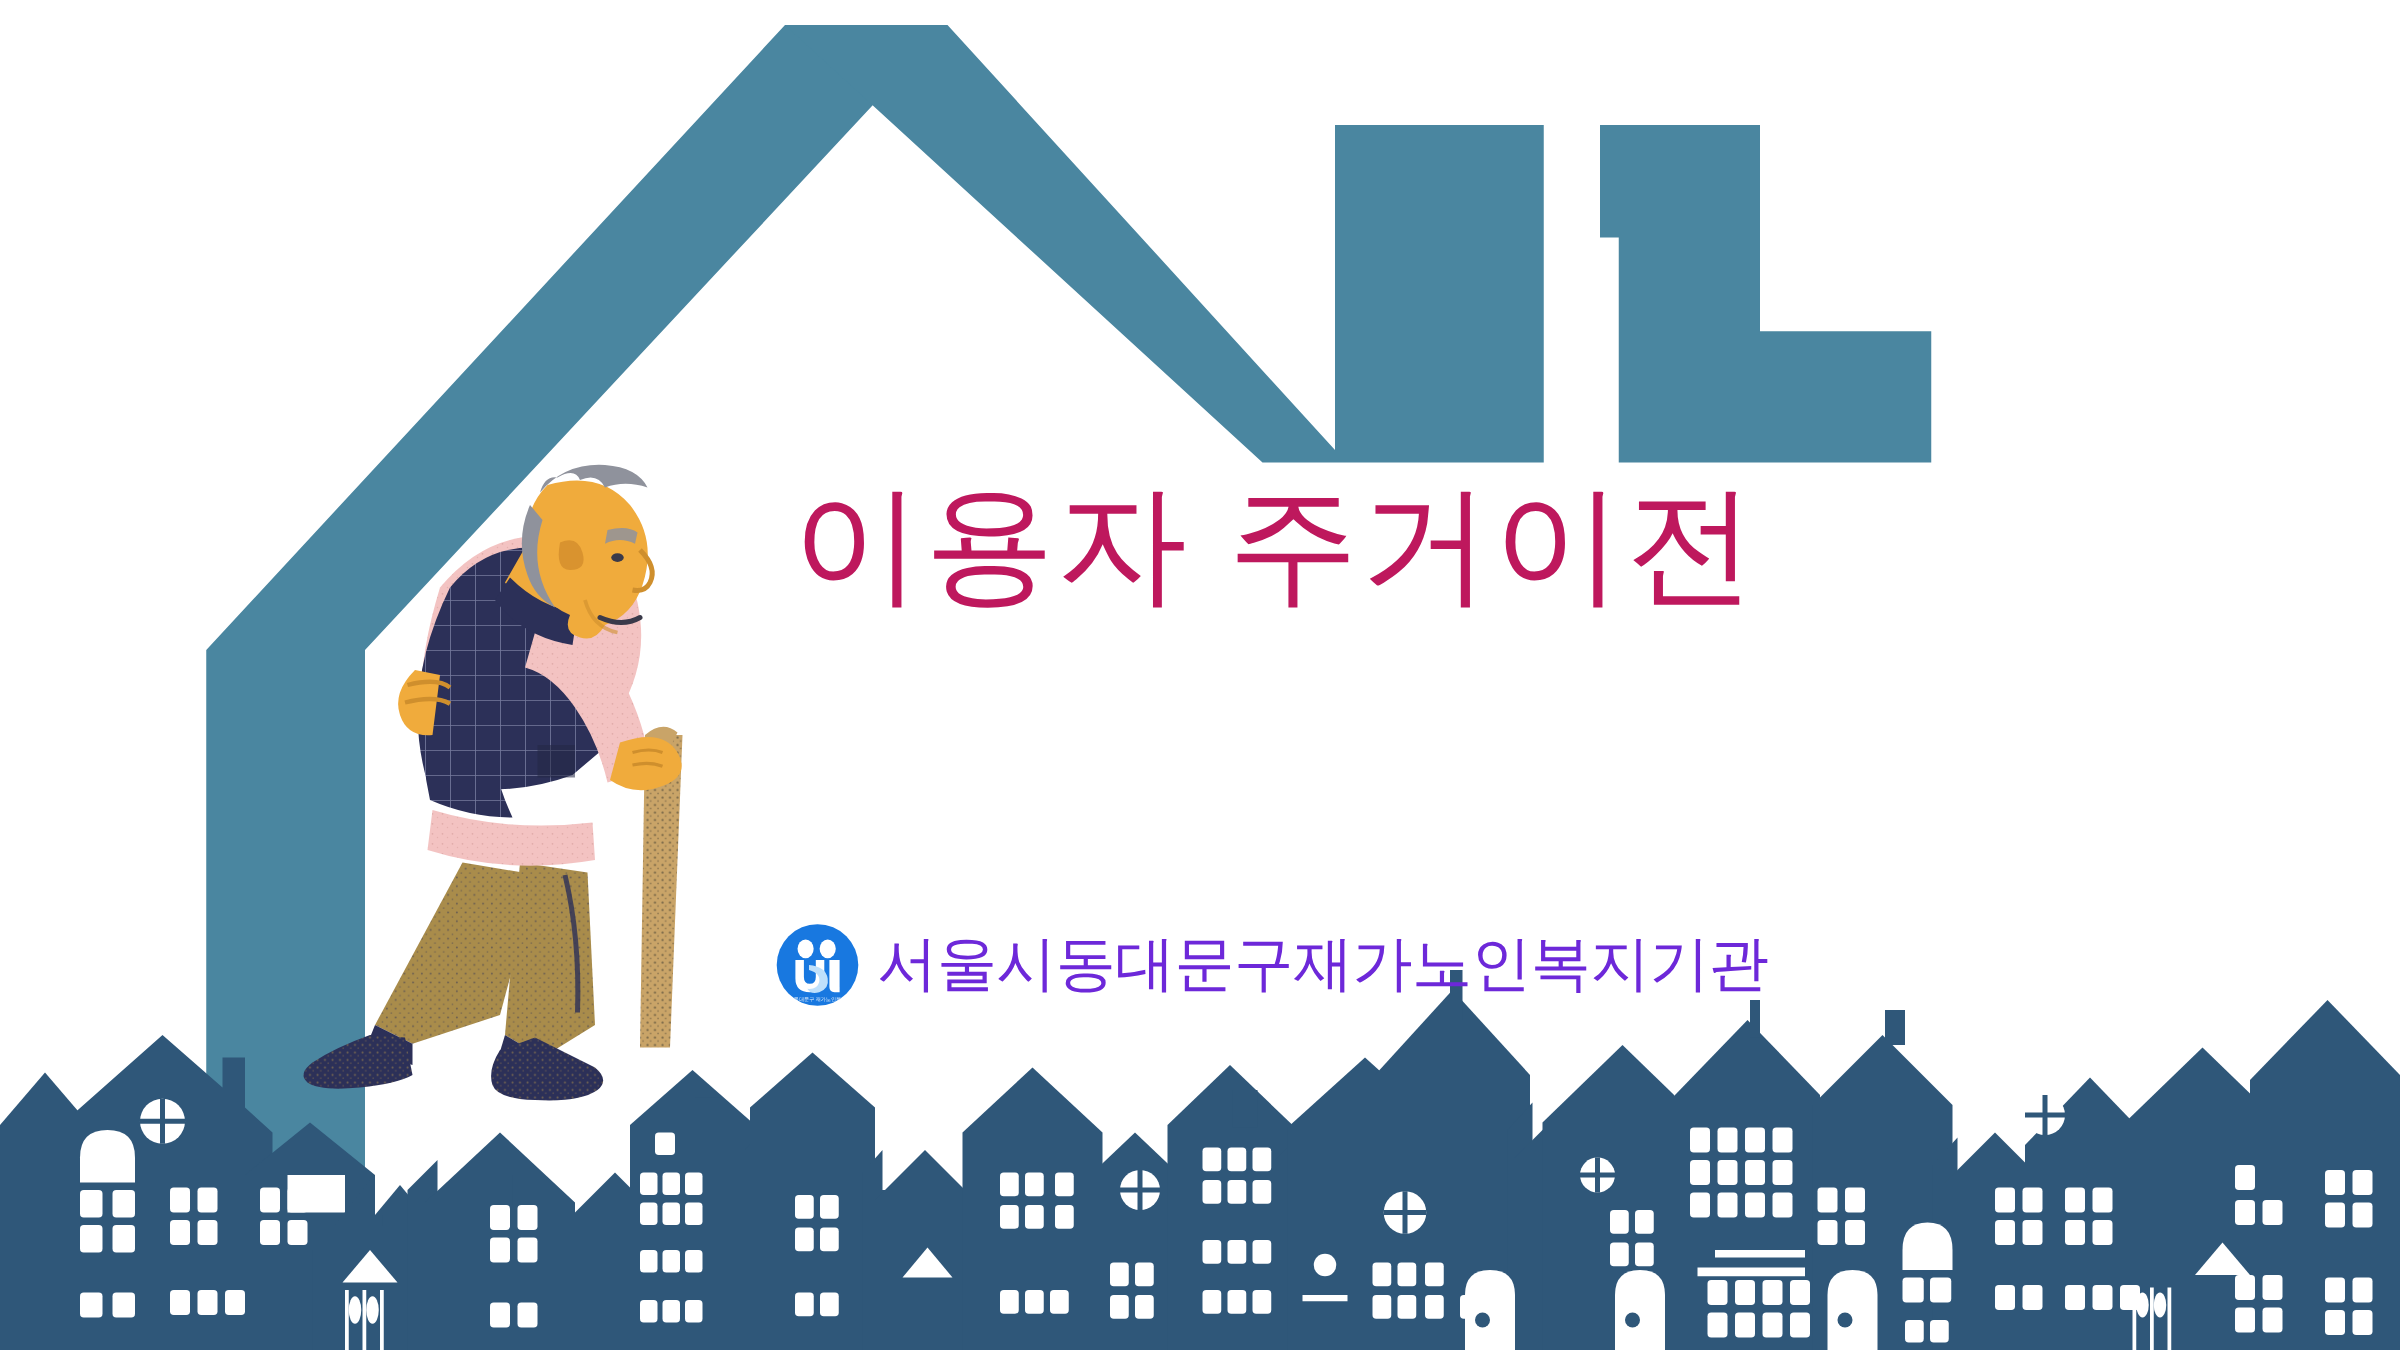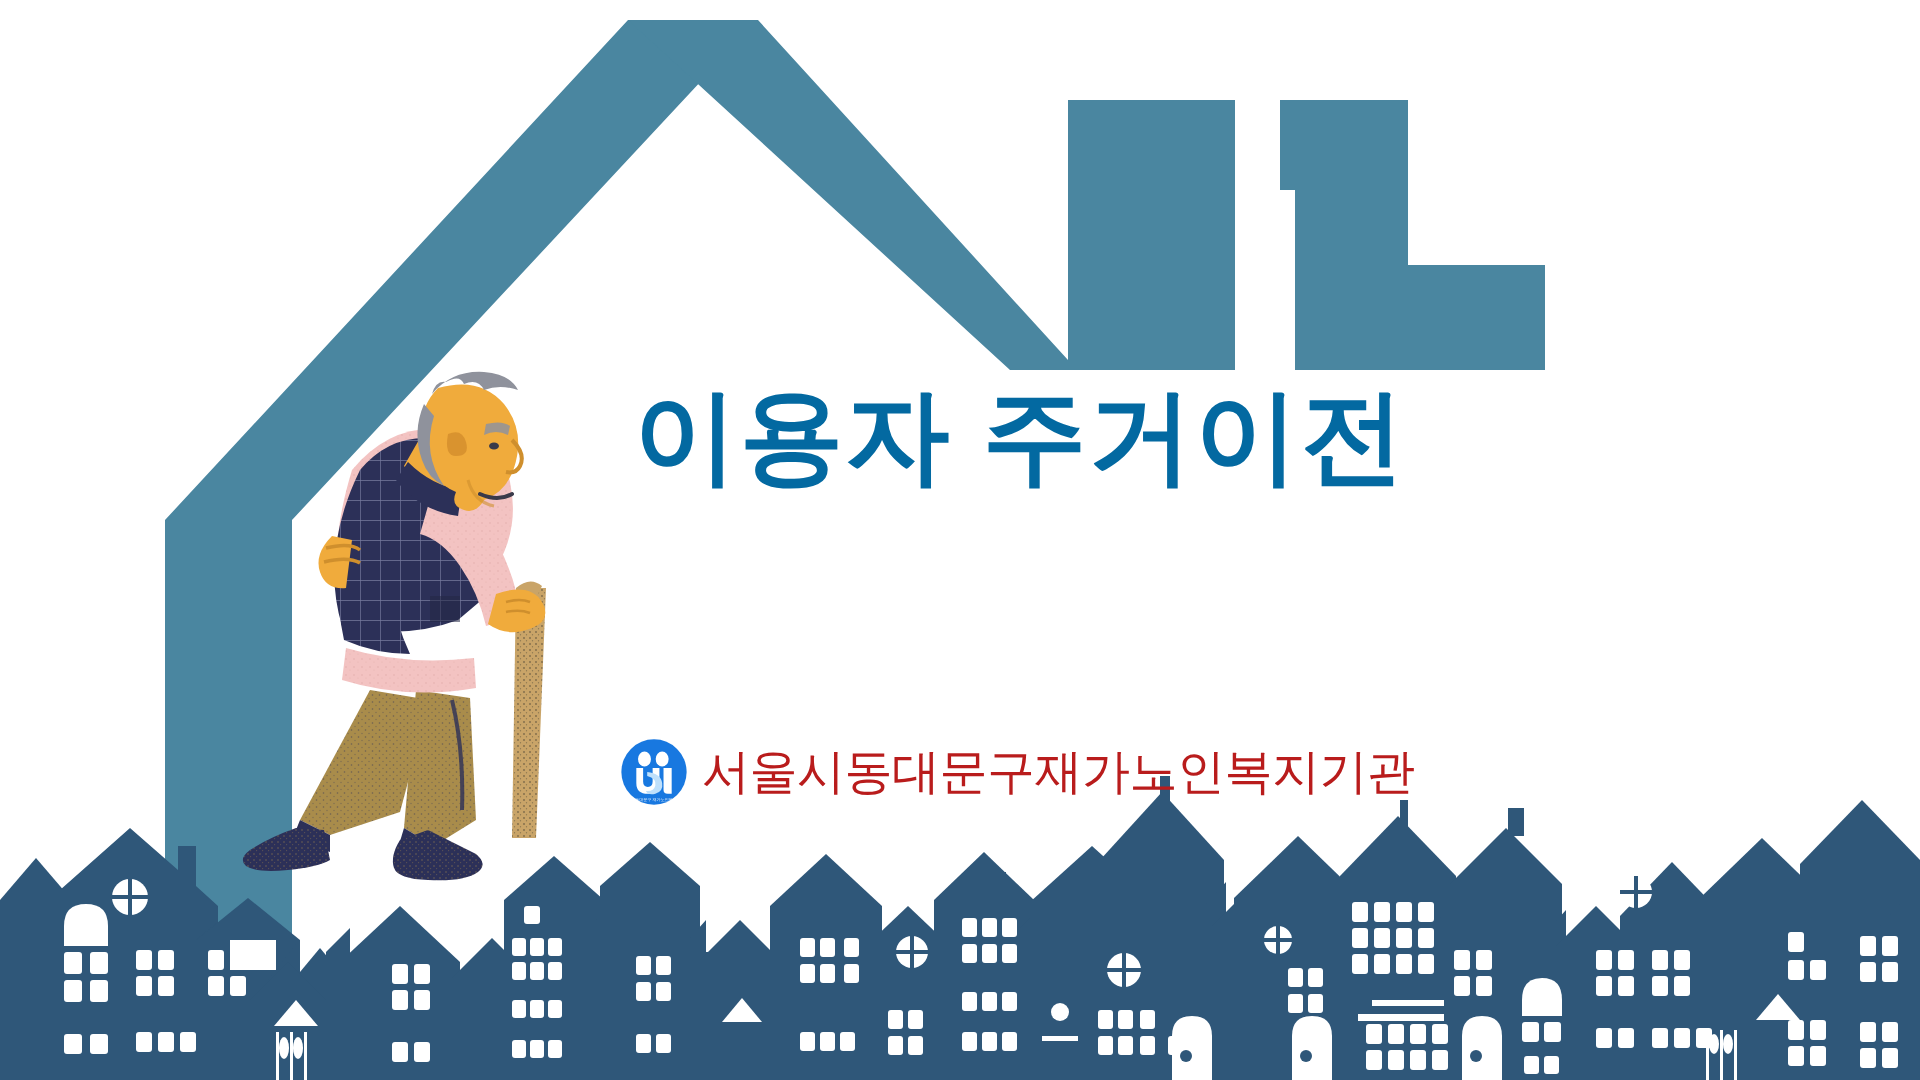"이용자 주거이전" .title-line { color: #0369a1 -> #be185d; font-weight: 700 -> 400 }
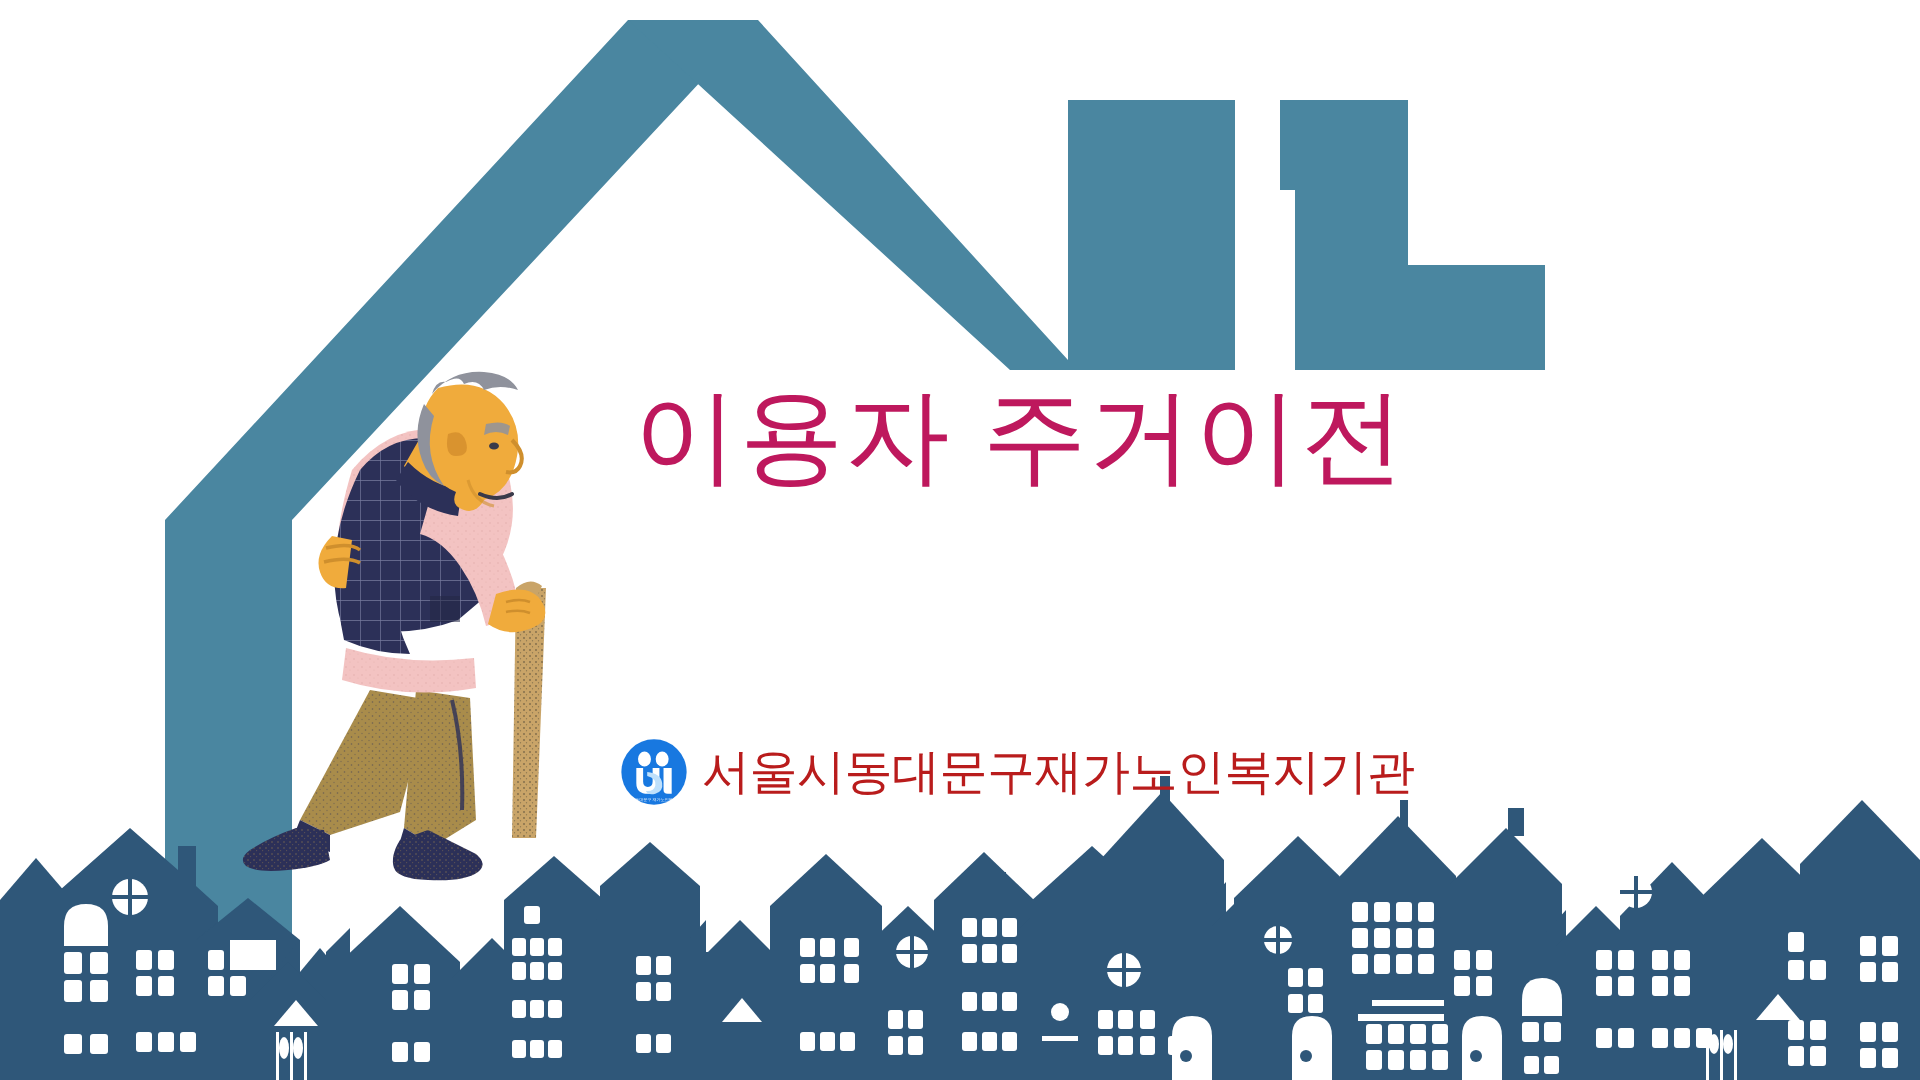"서울시동대문구재가노인복지기관" #org-name { color: #b91c1c -> #6d28d9 }
